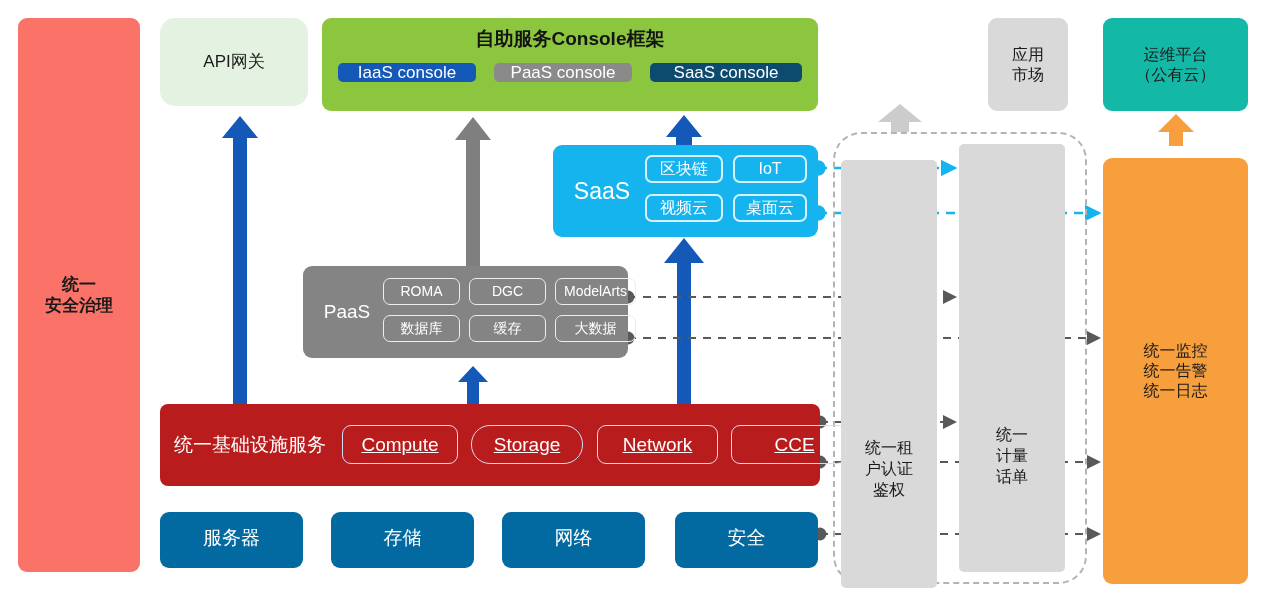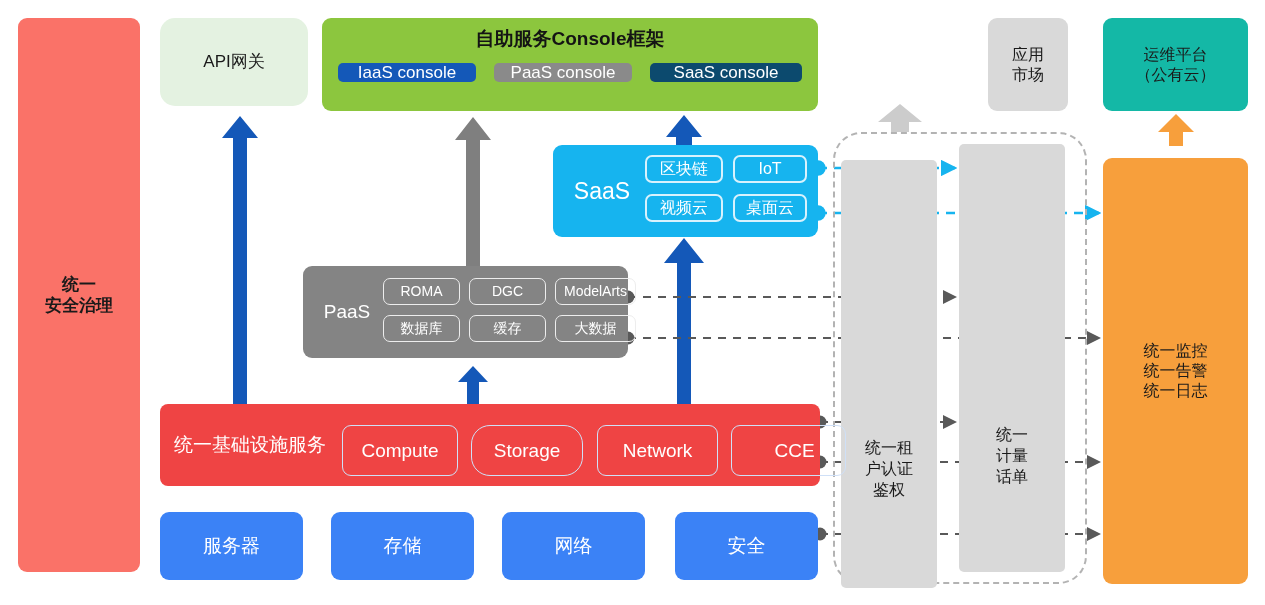"统一基础设施服务" .infra { background: #ef4444 -> #b91c1c }
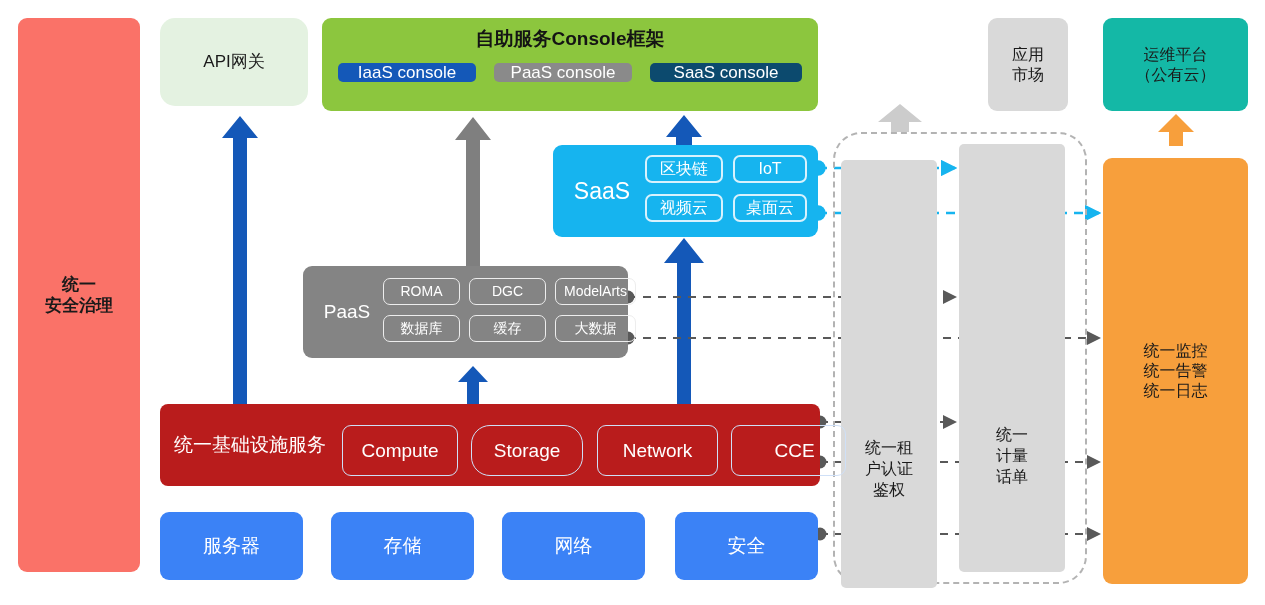"Compute" .infra-chip { height: 51px -> 39px; text-decoration: none -> underline }
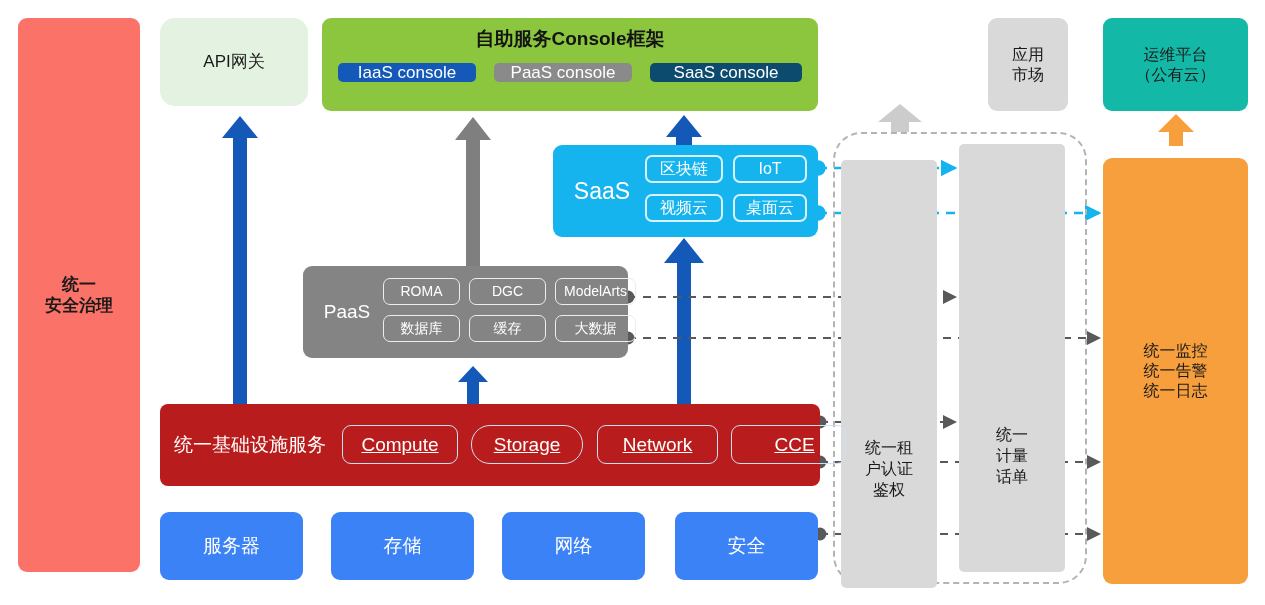"服务器" .bot { background: #3b82f6 -> #0369a1; font-family: none -> Liberation Mono, monospace; height: 68px -> 56px }
